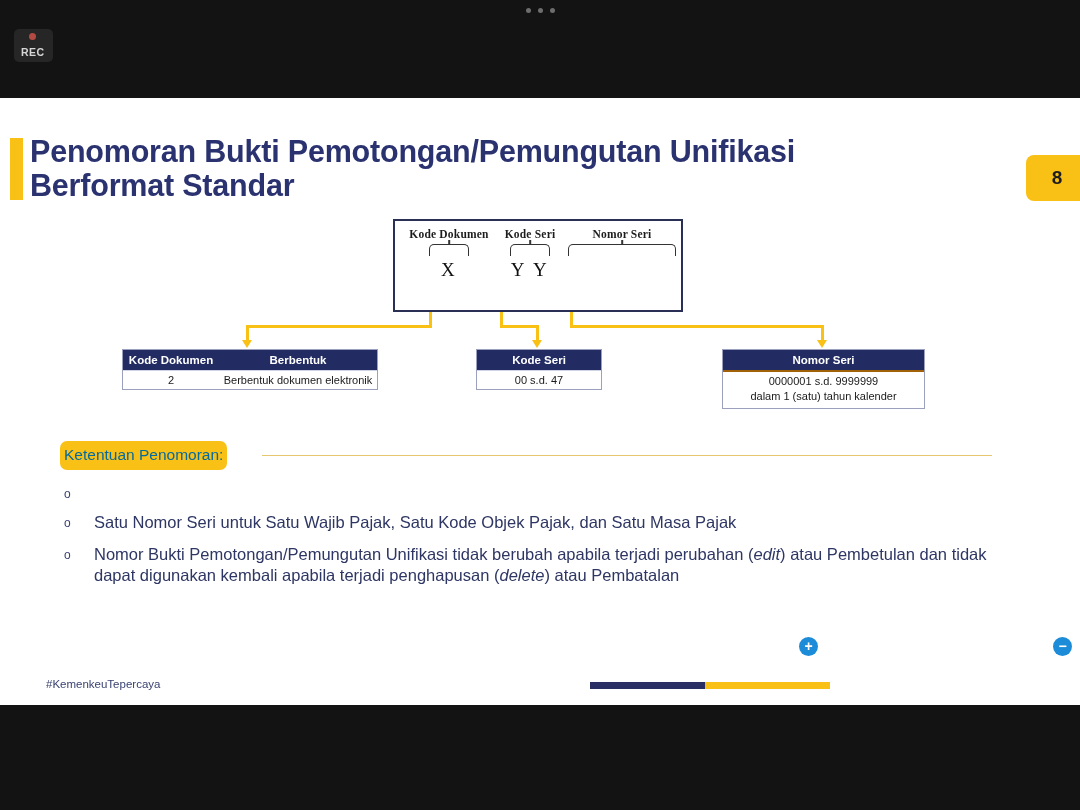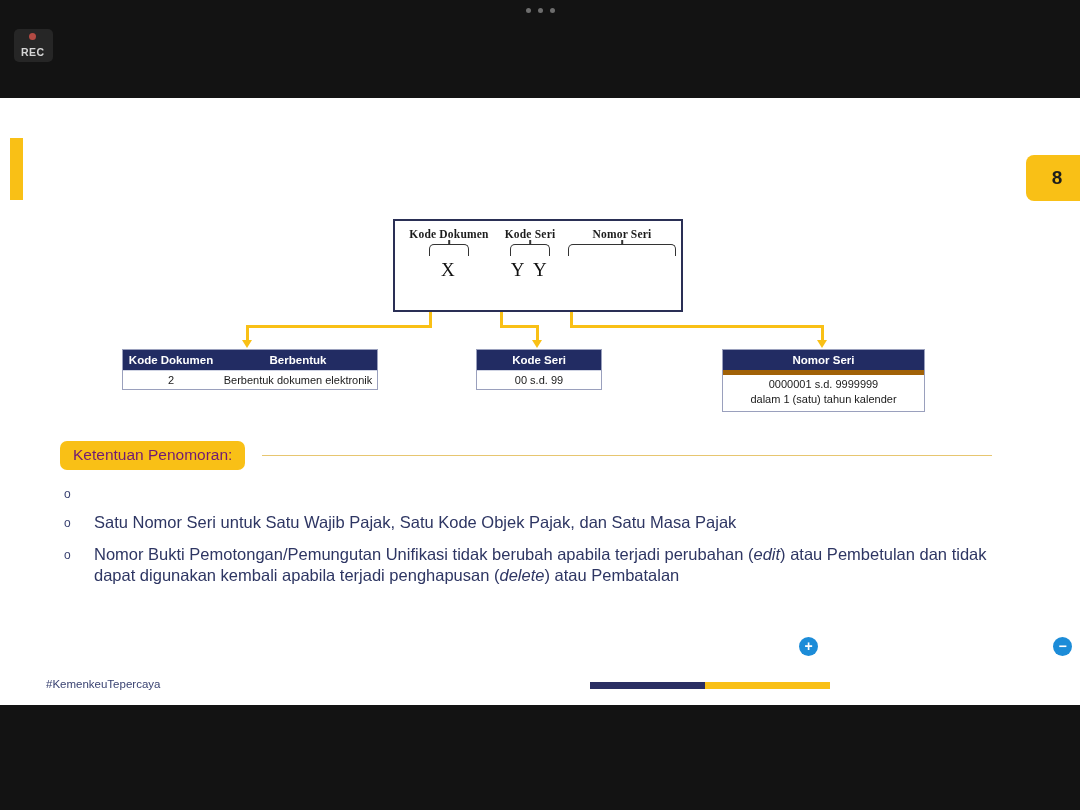"Penomoran Bukti Pemotongan/Pemungutan" div.slide-title { html: none -> <div>Penomoran Bukti Pemotongan/Pemungutan Unifikasi Berformat Standar</div> }
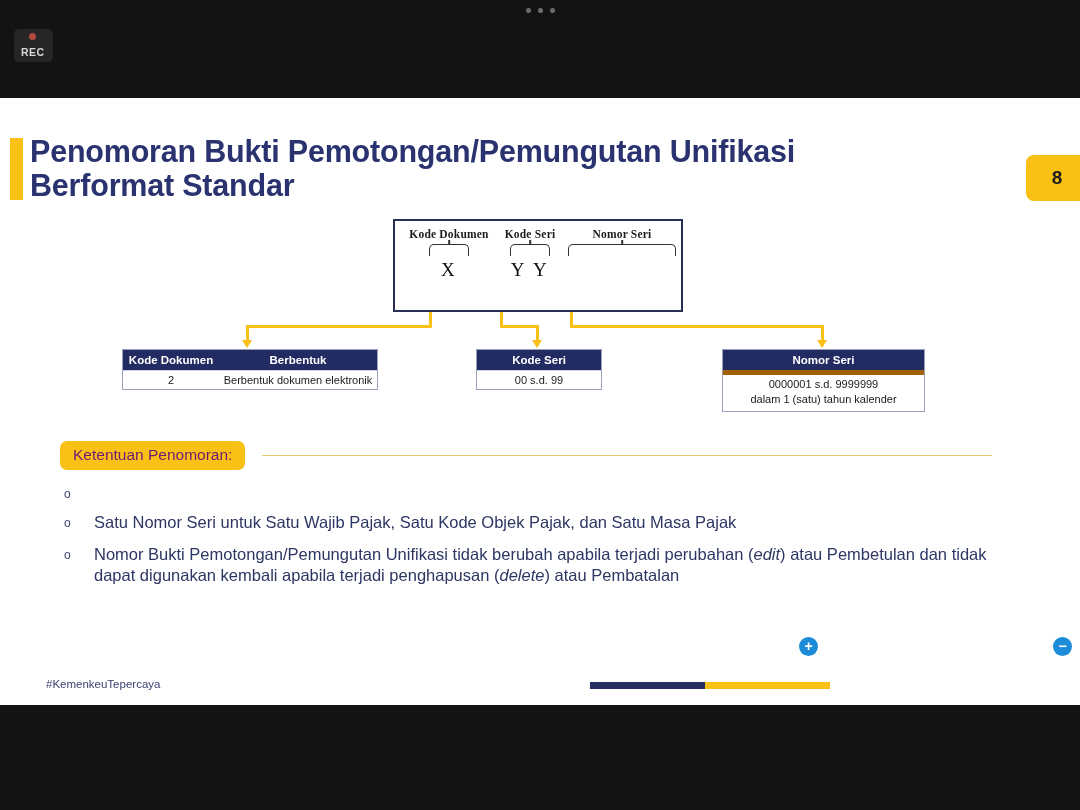"00 s.d. 99" div.cell { text: 99 -> 47 }
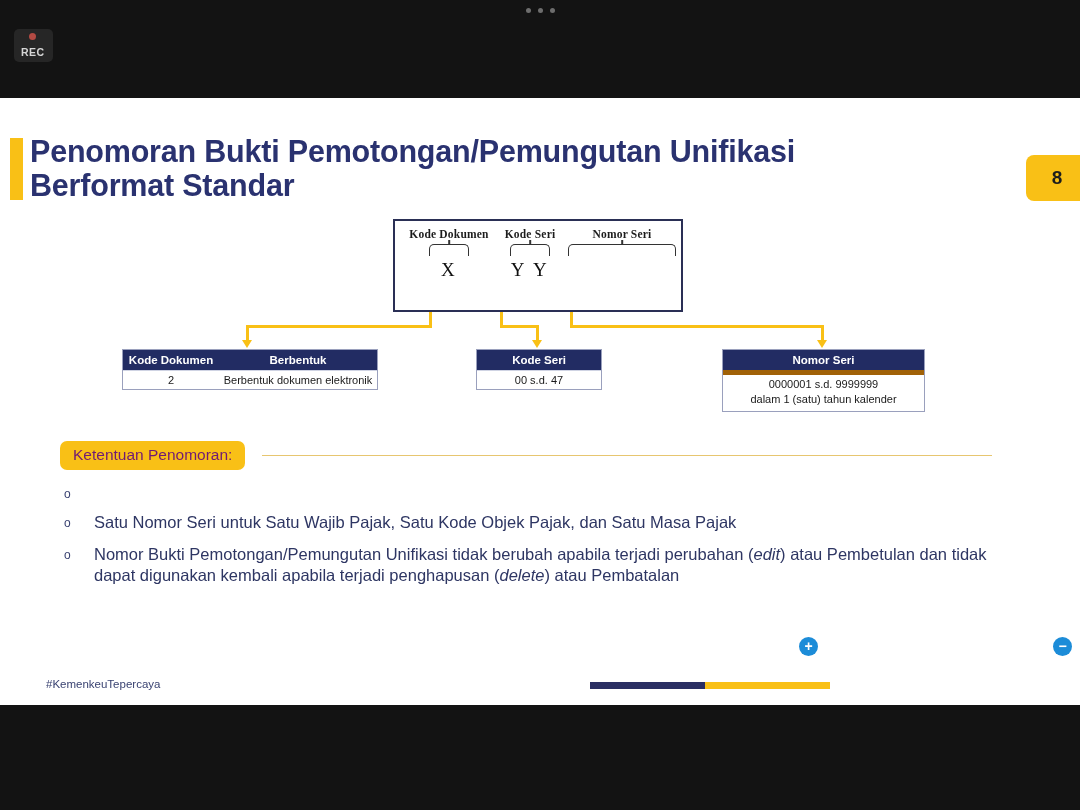"0000001 s.d. 9999999" .tbl .rowblock { border-top: 5px solid #a16207 -> 2px solid #a16207 }
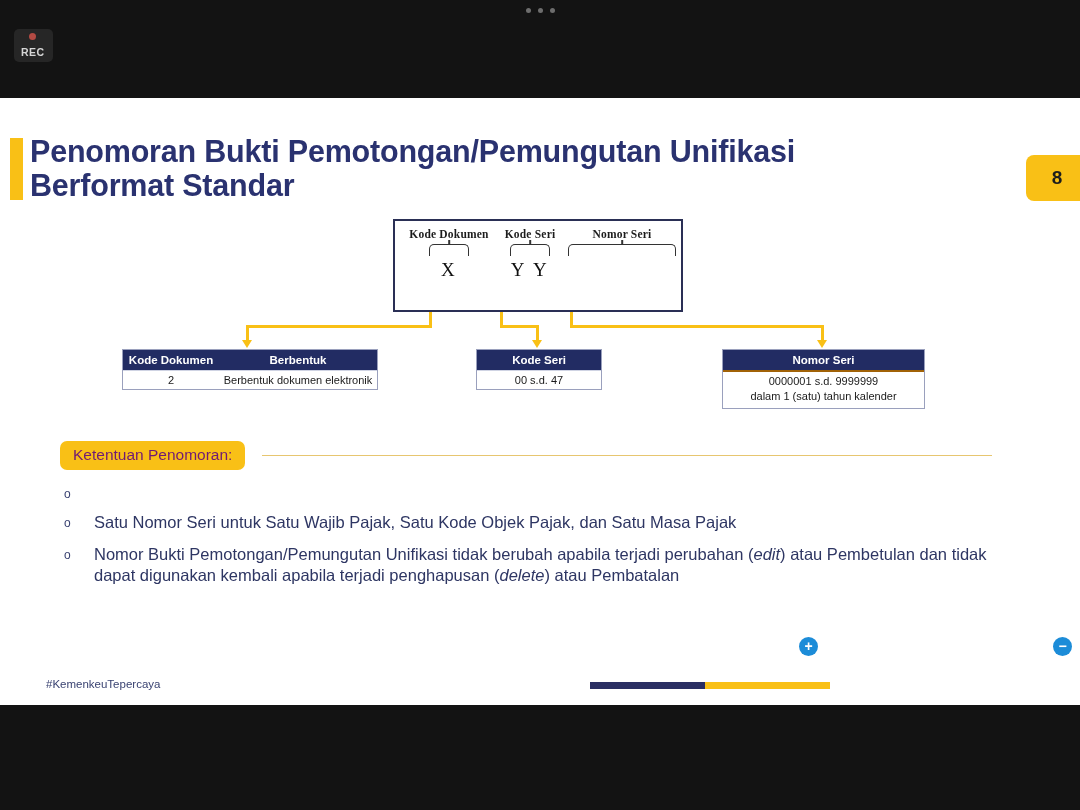"Ketentuan Penomoran:" .ket-pill { color: #701a75 -> #0369a1; padding: 5px 13px 6px -> 5px 4px 6px }
